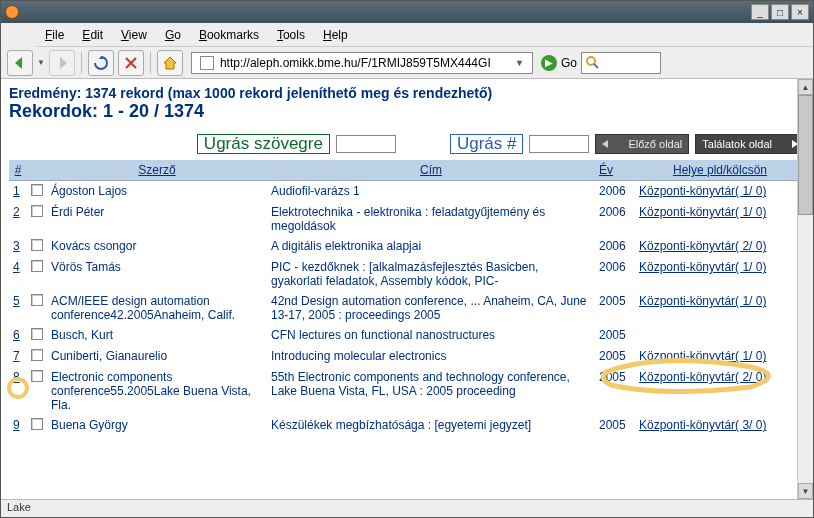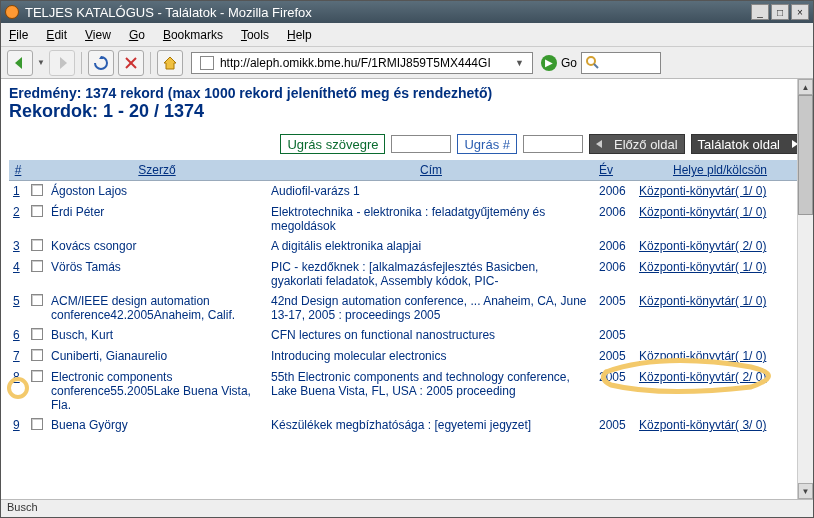"TELJES KATALÓGUS - Találatok -" span { html: <span>TELJES KATALÓGUS - Találatok - Mozilla Firefox</span> -> none }
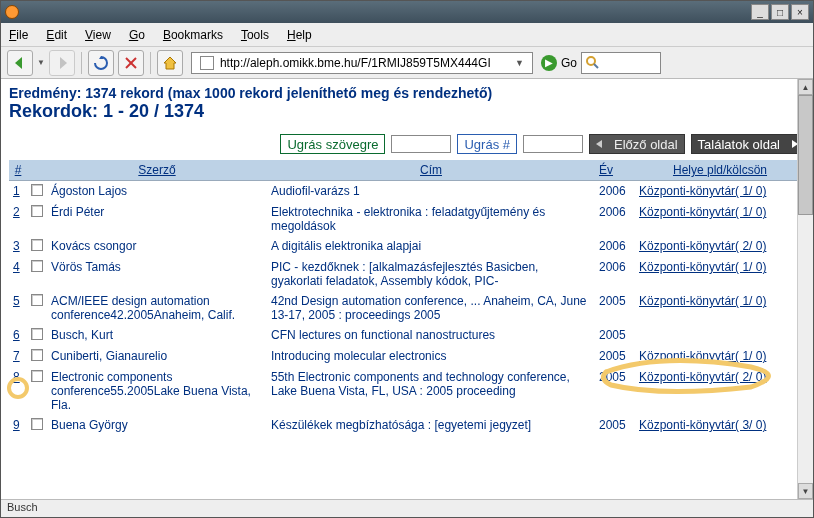"File" .menubar { margin-left: none -> 36px }
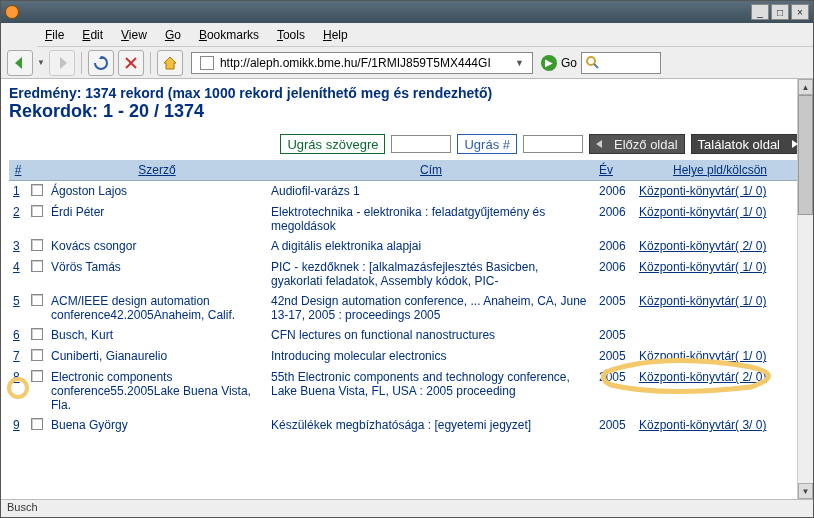"Ugrás szövegre" .pill-btn { font-size: 13px -> 17px; margin-left: none -> 48px }
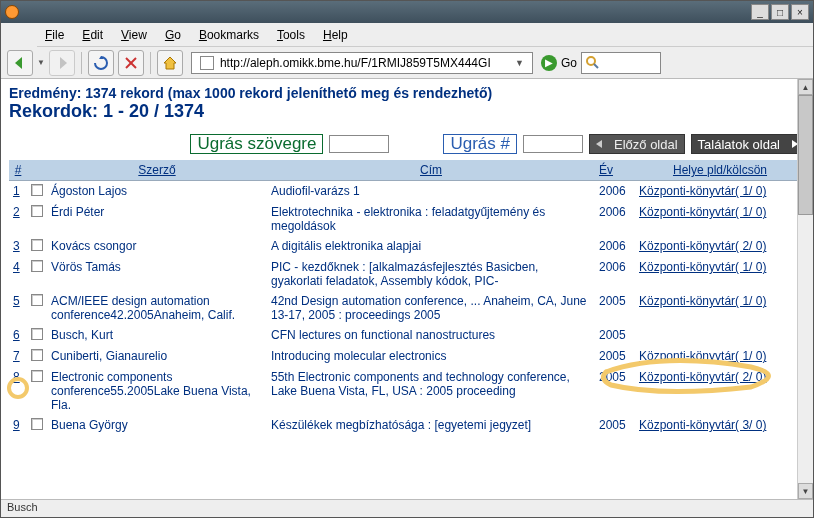"Előző oldal" .nav-btn { font-size: 13px -> 11px; gap: 12px -> 20px }
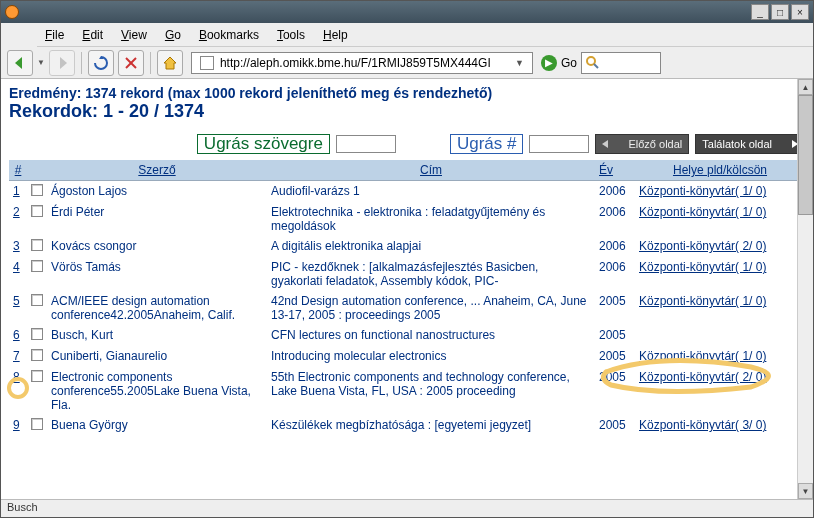"Busch" span { text: Busch -> Lake }
